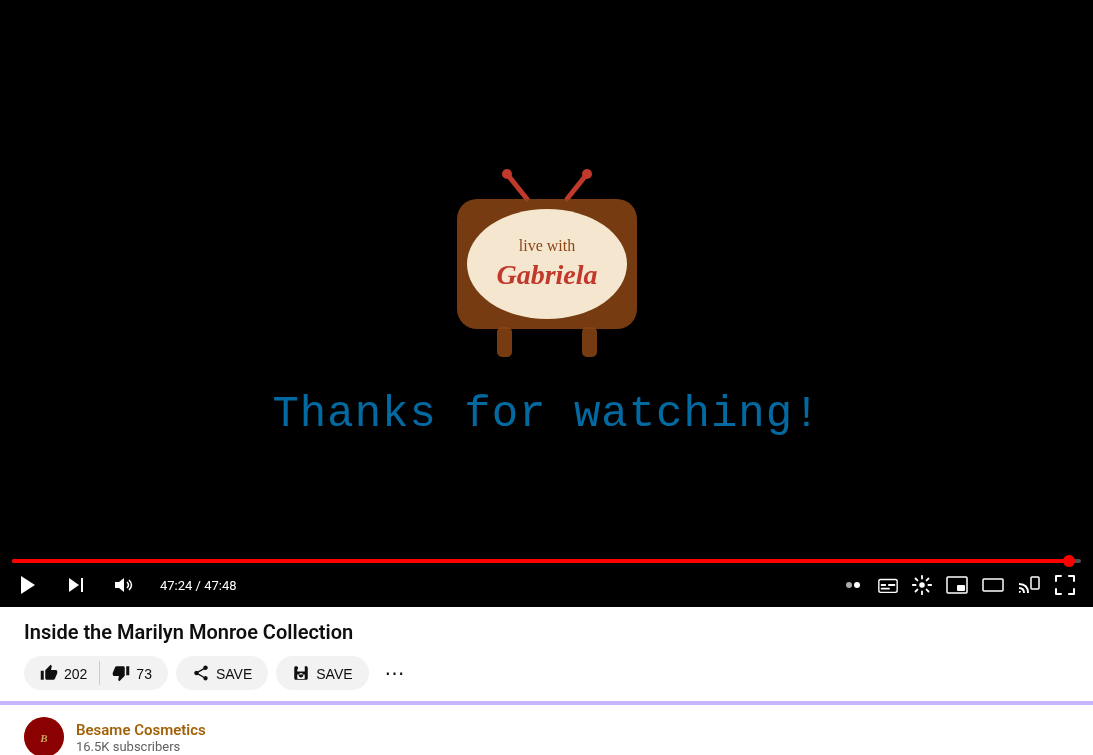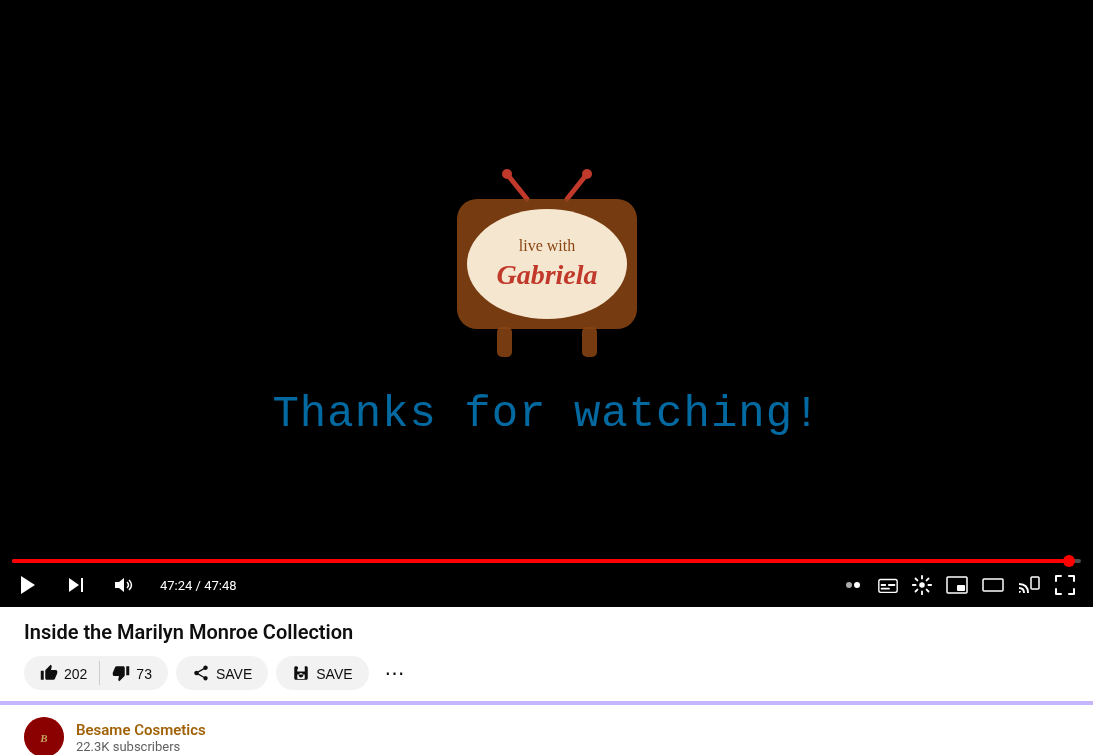"22.3K subscribers" div.channel-subscribers { text: 22.3K -> 16.5K }
